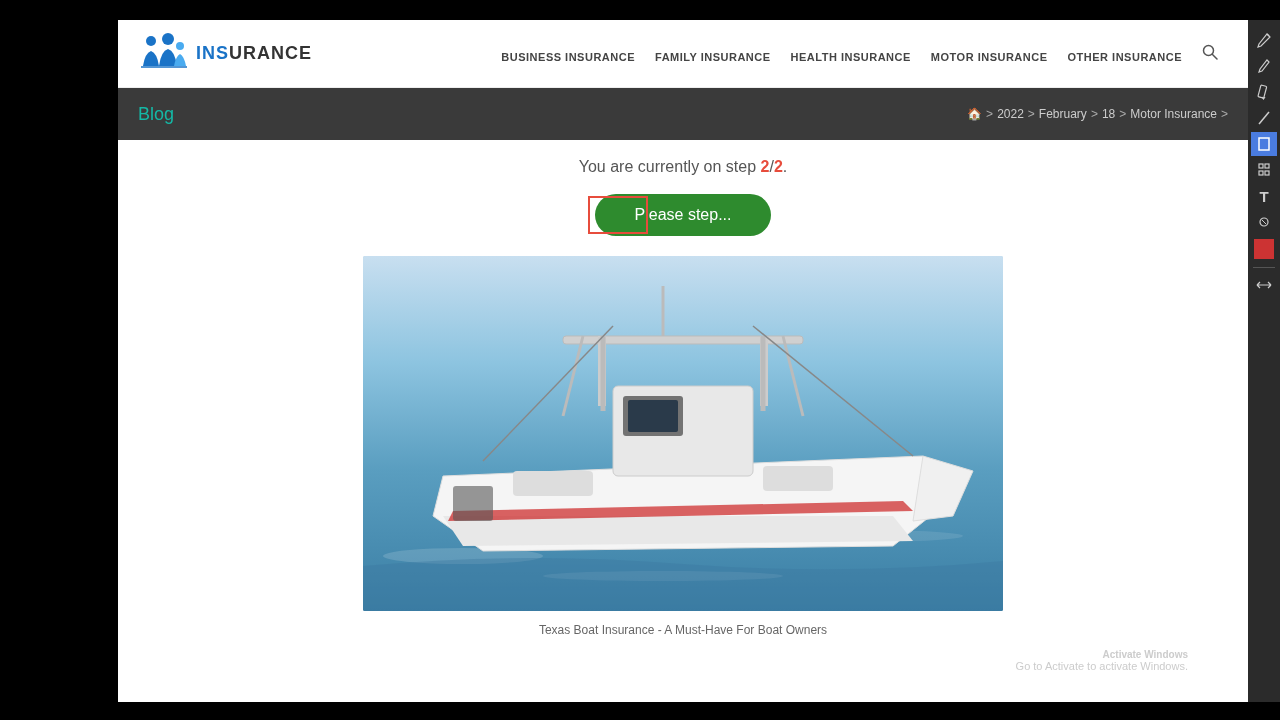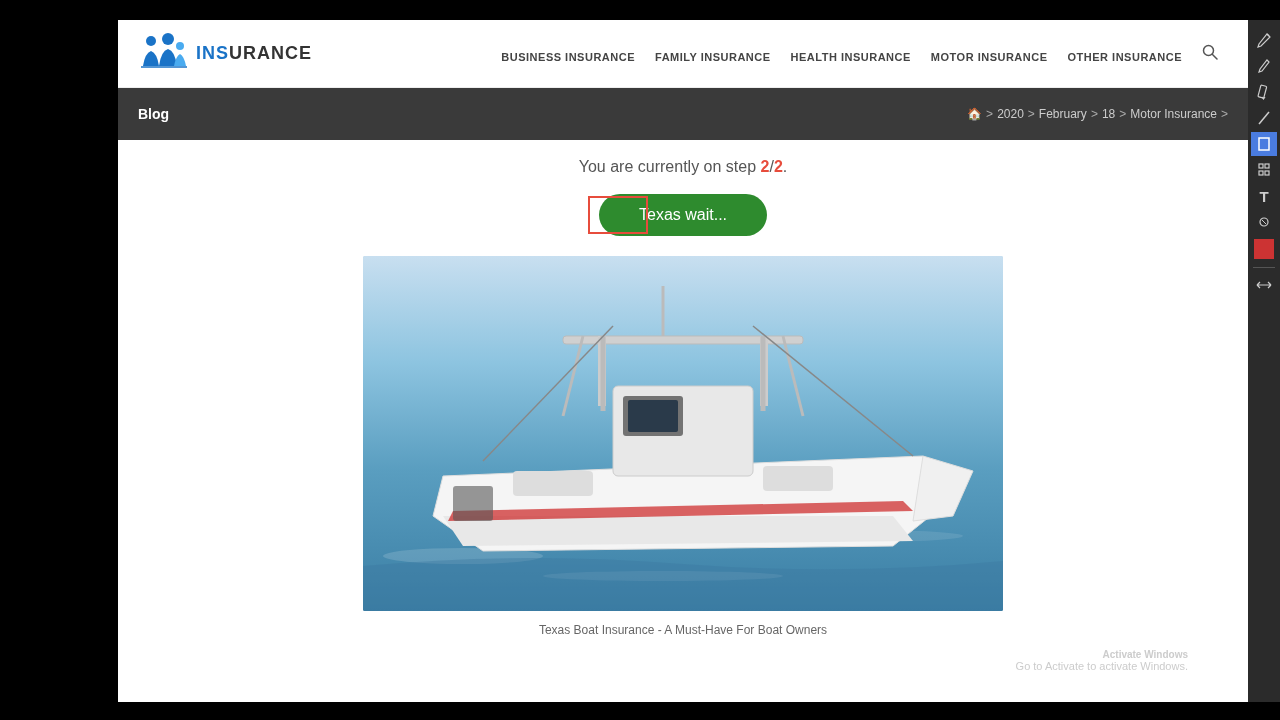"Blog" .breadcrumb-title { color: #ffffff -> #14b8a6; font-size: 14px -> 18px; font-weight: 700 -> 400 }
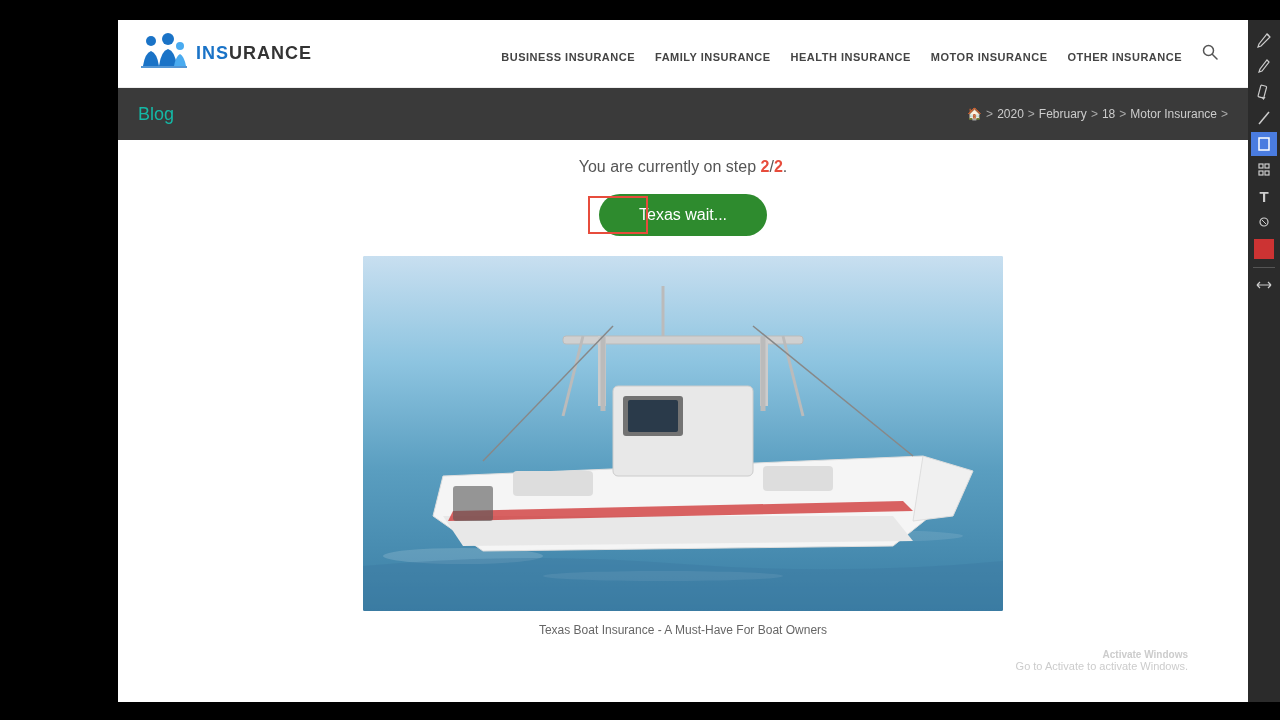"2020" span { text: 2020 -> 2022 }
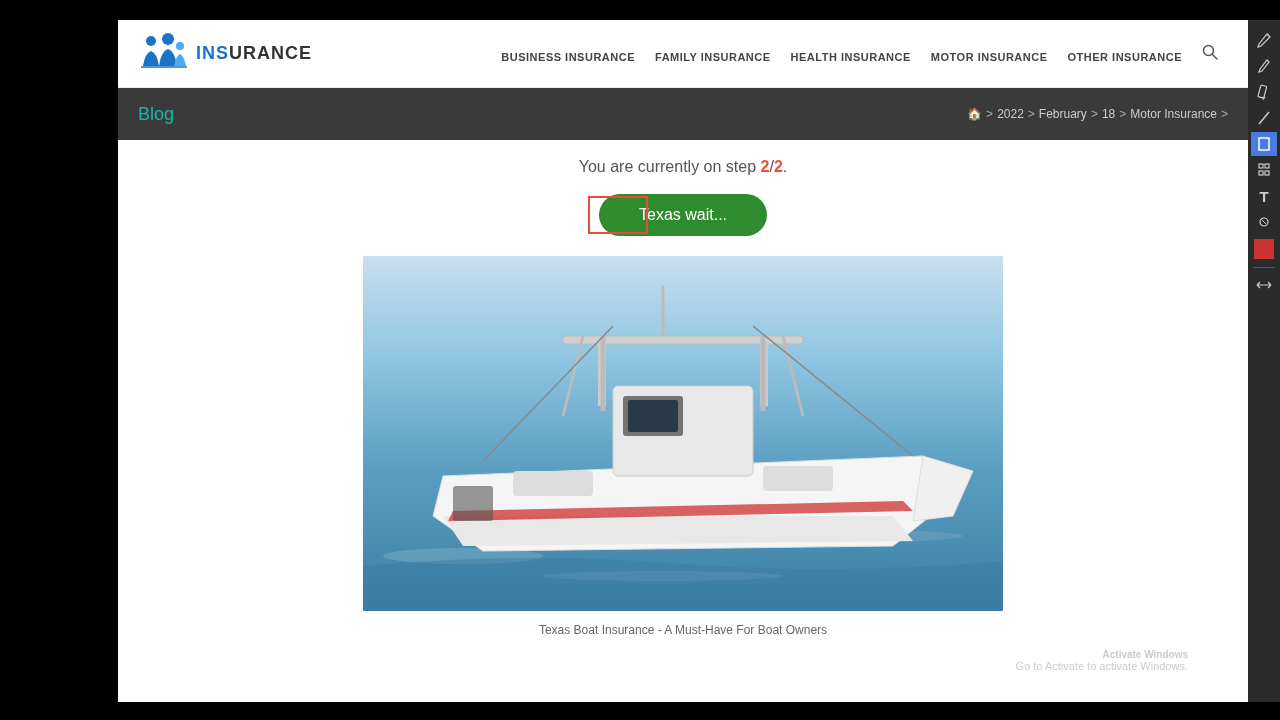"Texas wait..." button.please-wait-btn { text: Texas wait -> Please step }
